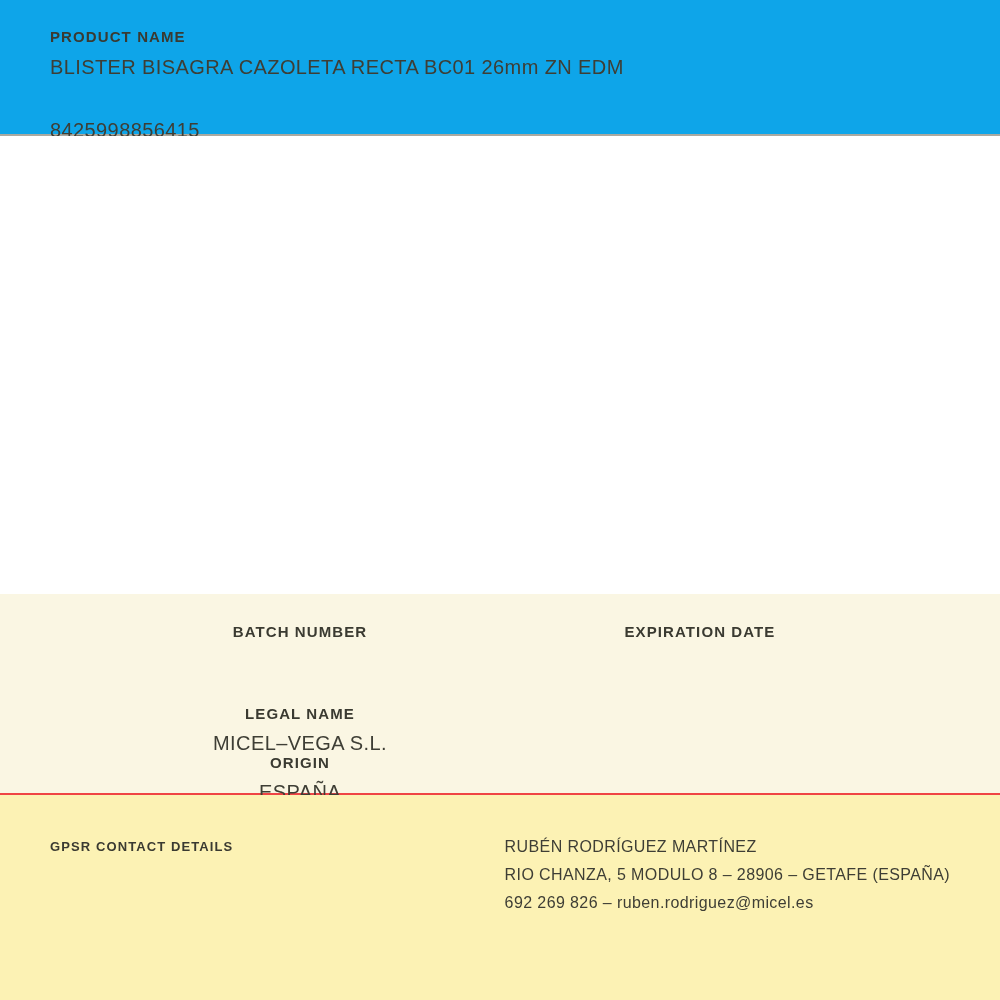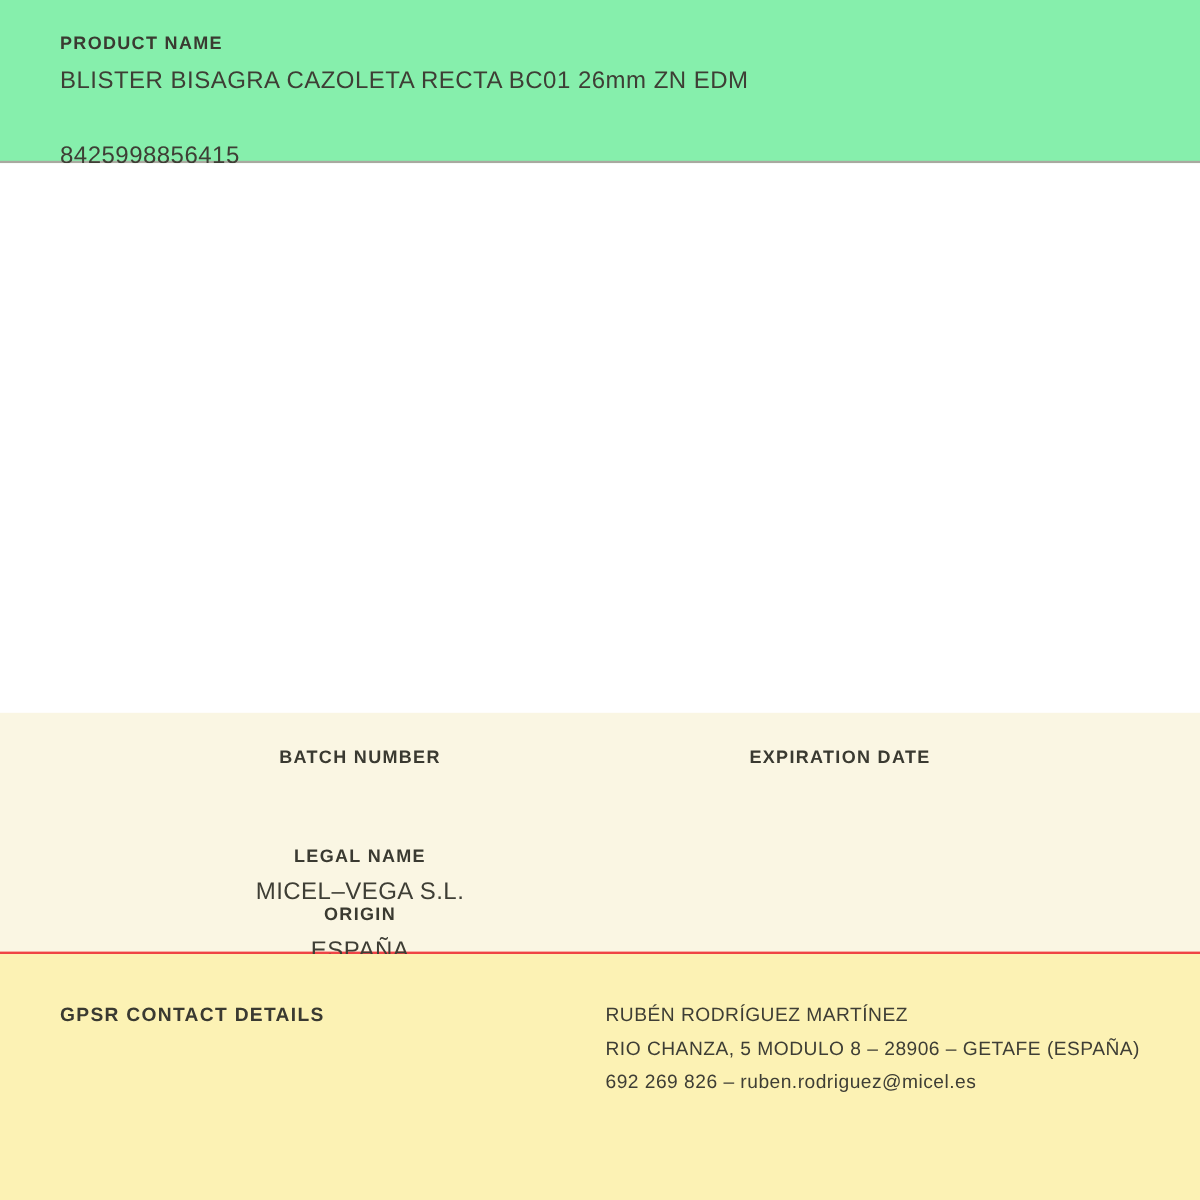"PRODUCT NAME" .product-section { background: #86efac -> #0ea5e9 }
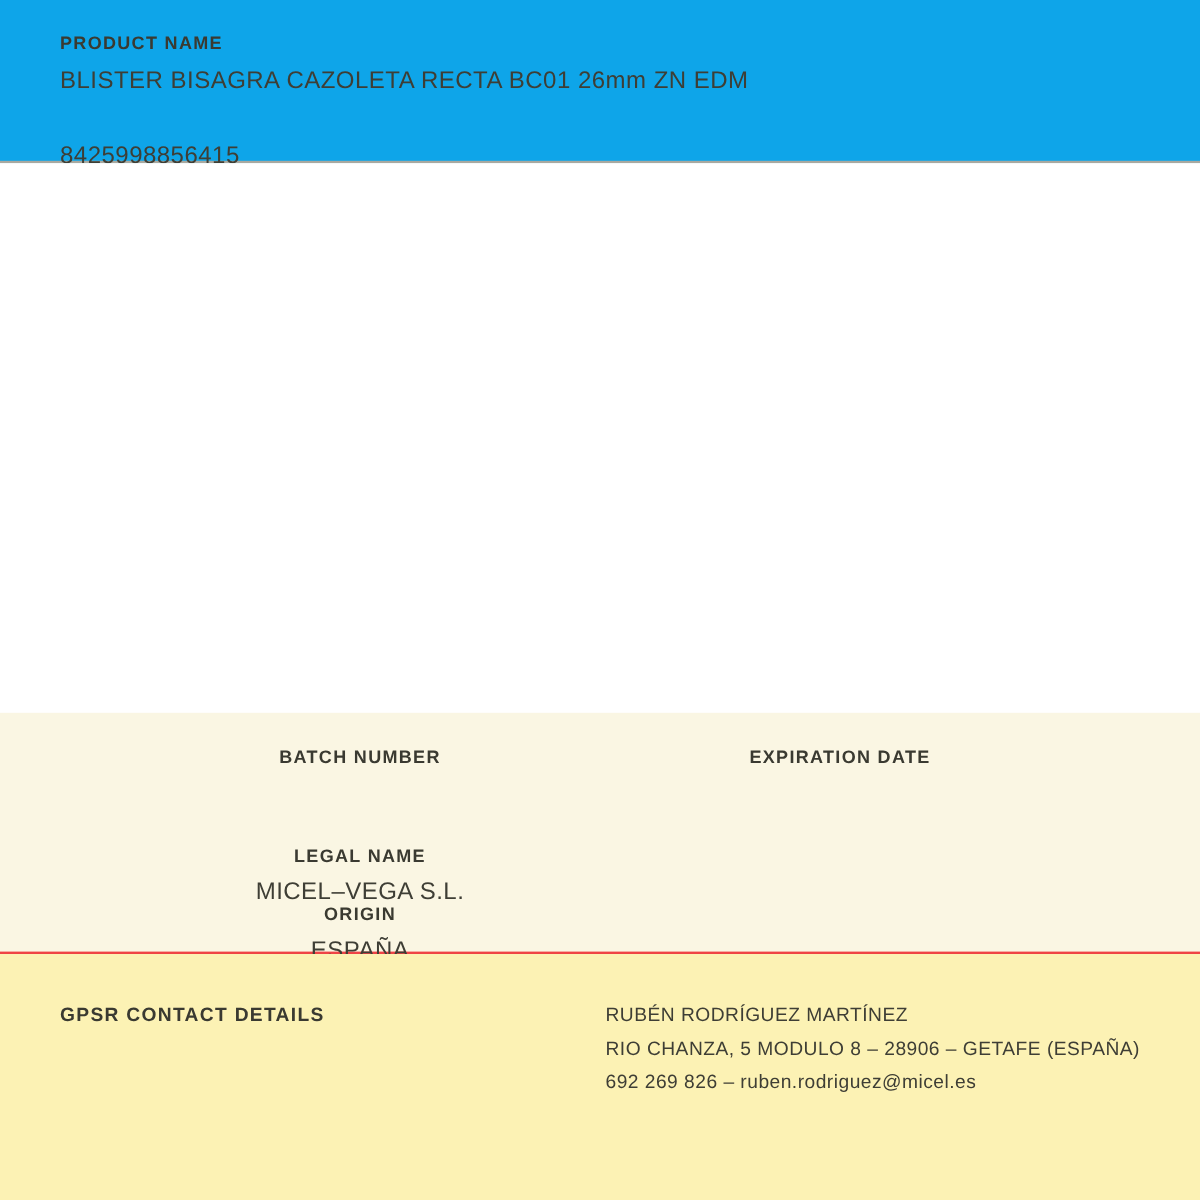"GPSR CONTACT DETAILS" .gpsr-heading { font-size: 16px -> 13px }
